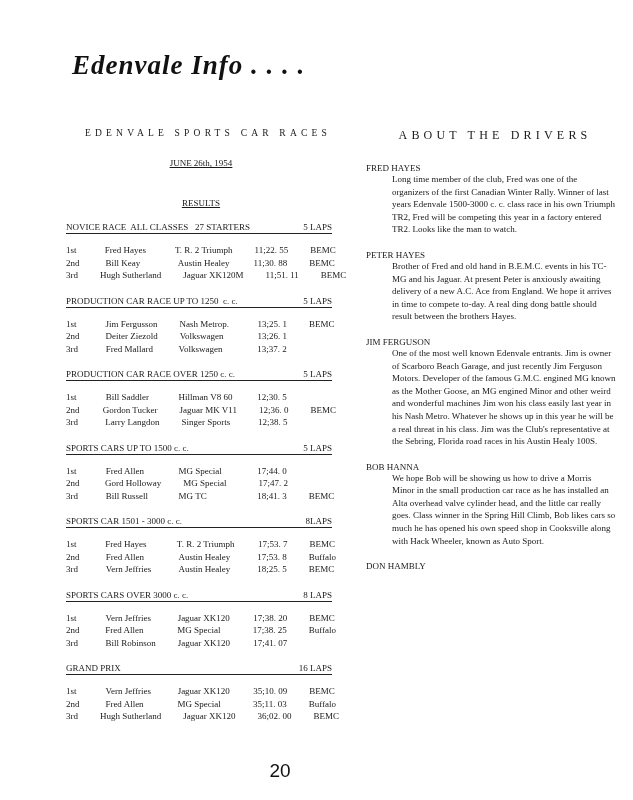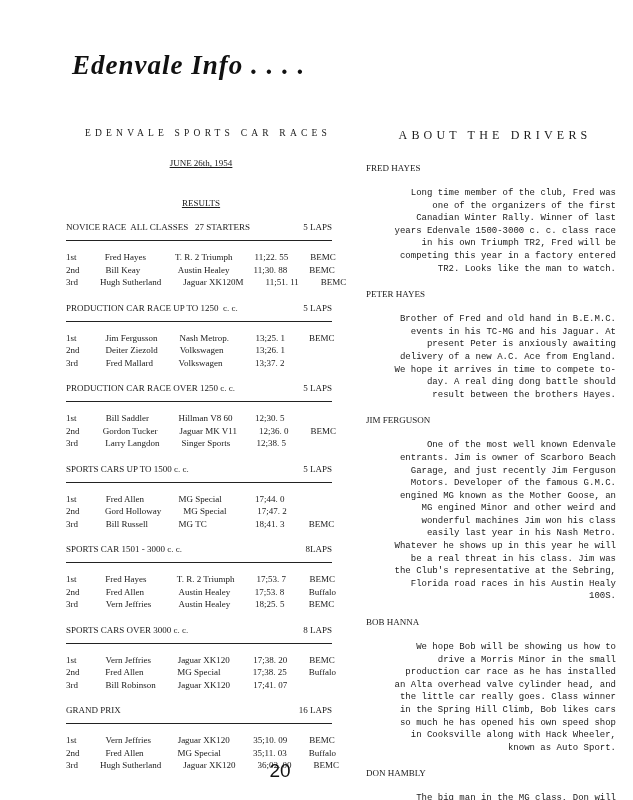"Long time member of the" .driver-bio { font-family: Liberation Mono, monospace -> Liberation Serif, serif; margin-top: 14px -> 0; text-align: right -> none }
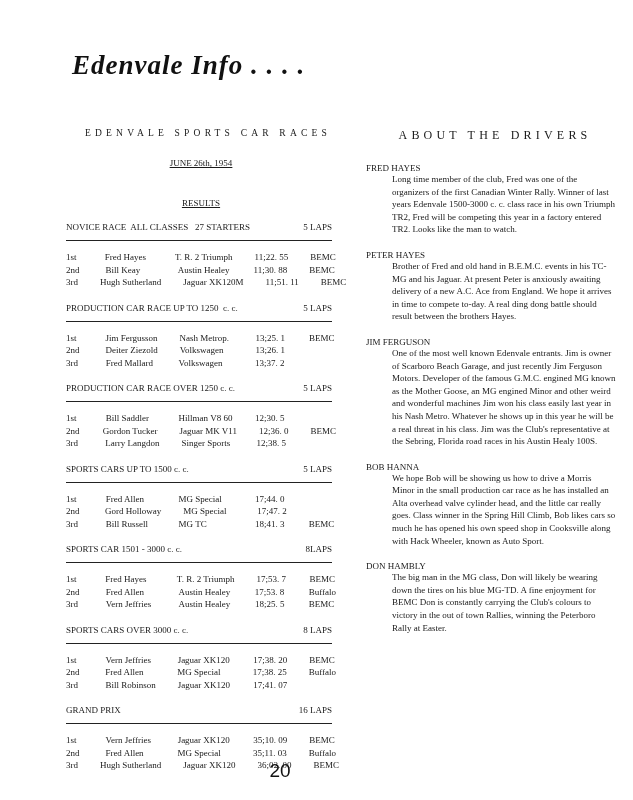"NOVICE RACE ALL CLASSES 27" .race-header { padding-bottom: 8px -> 1px }
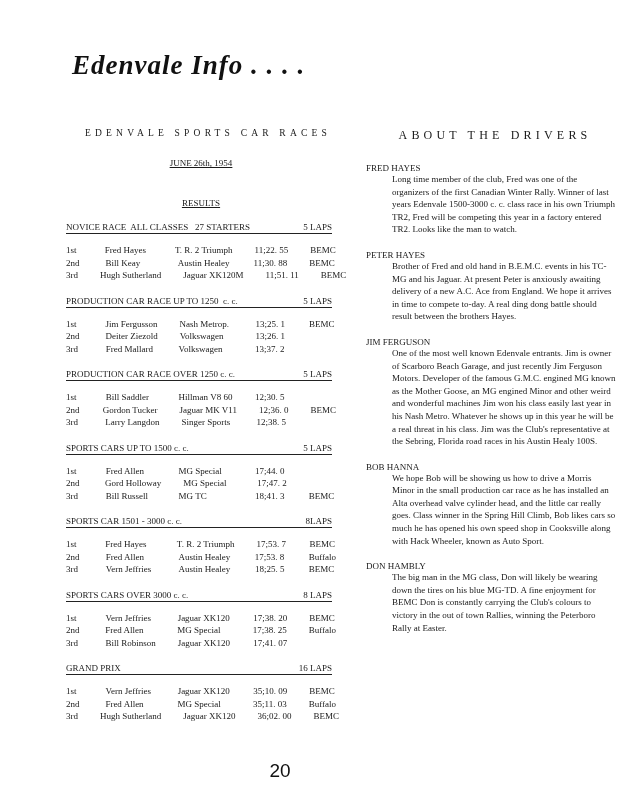"11;22. 55" .c-time { text-align: none -> right }
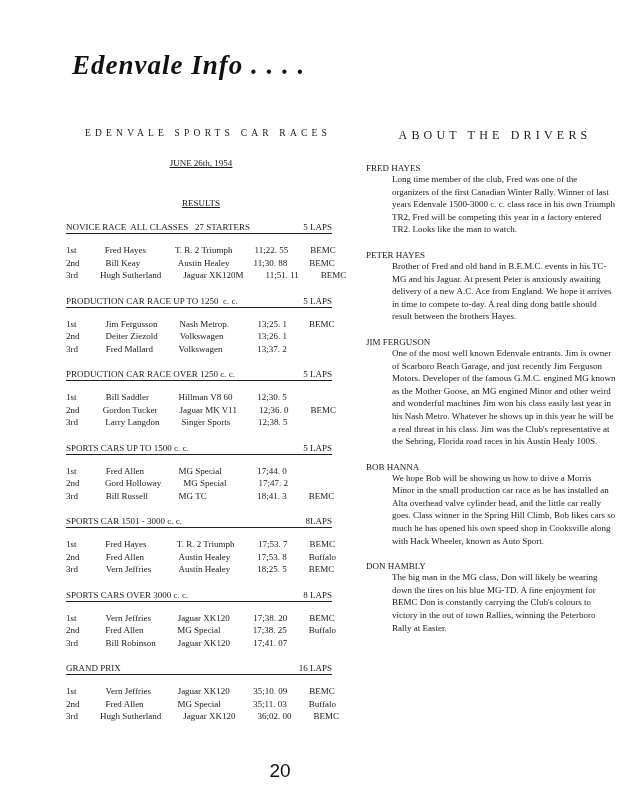"The big man in the" div.driver-bio { html: <div>The big man in the MG class, Don will likely be wearing down the tires on his blue MG-TD. A fine enjoyment for BEMC Don is constantly carrying the Club's colours to victory in the out of town Rallies, winning the Peterboro Rally at Easter.</div> -> none }
